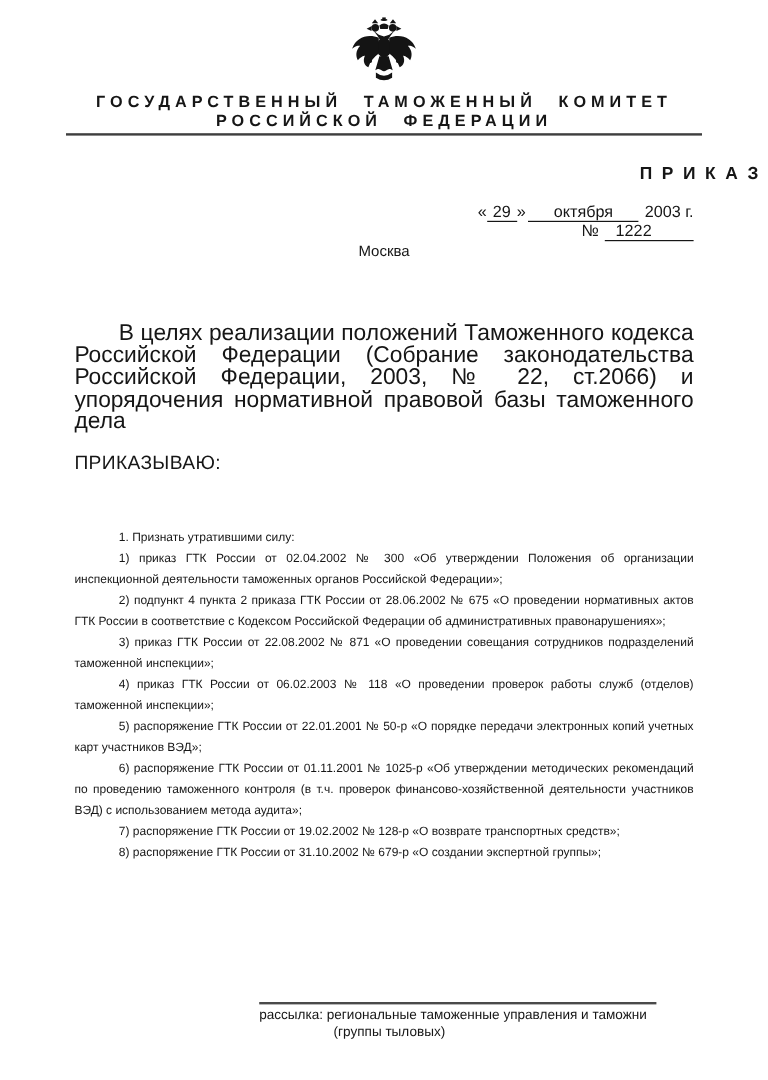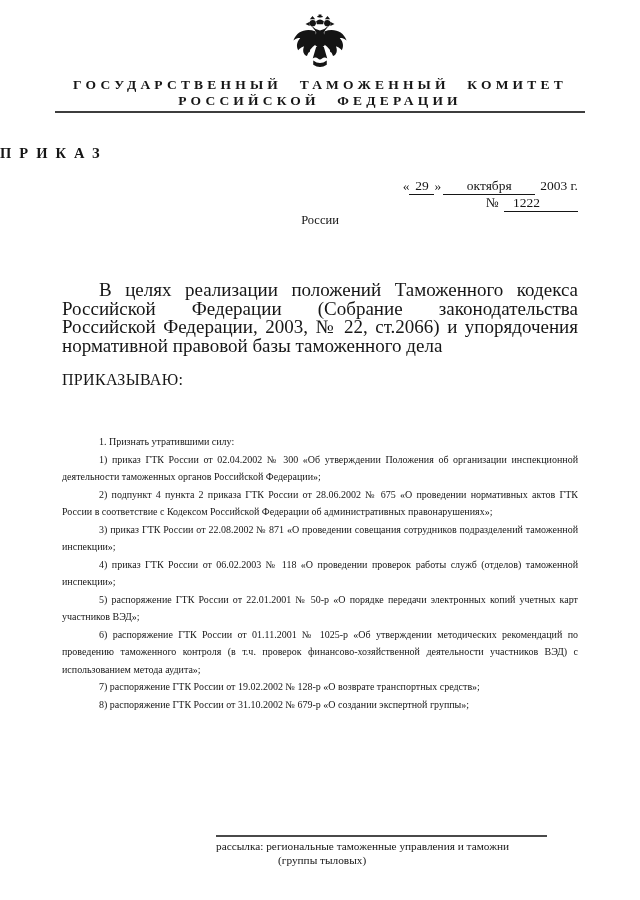"ГОСУДАРСТВЕННЫЙ ТАМОЖЕННЫЙ КОМИТЕТ" .page { font-family: Liberation Serif, serif -> Liberation Sans, sans-serif }
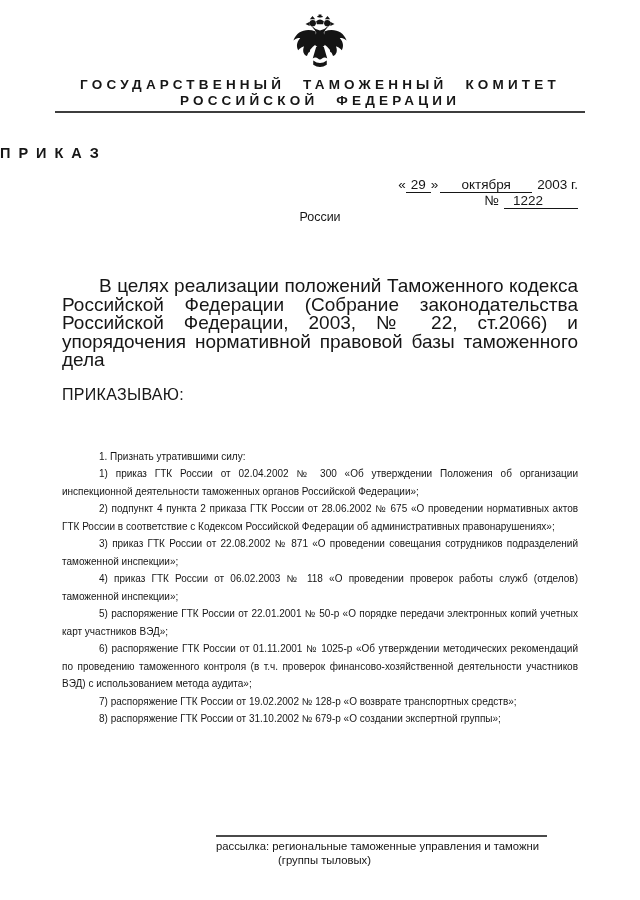"ПРИКАЗ" .doc-type { margin-top: 32px -> 24px; text-align: left -> right }
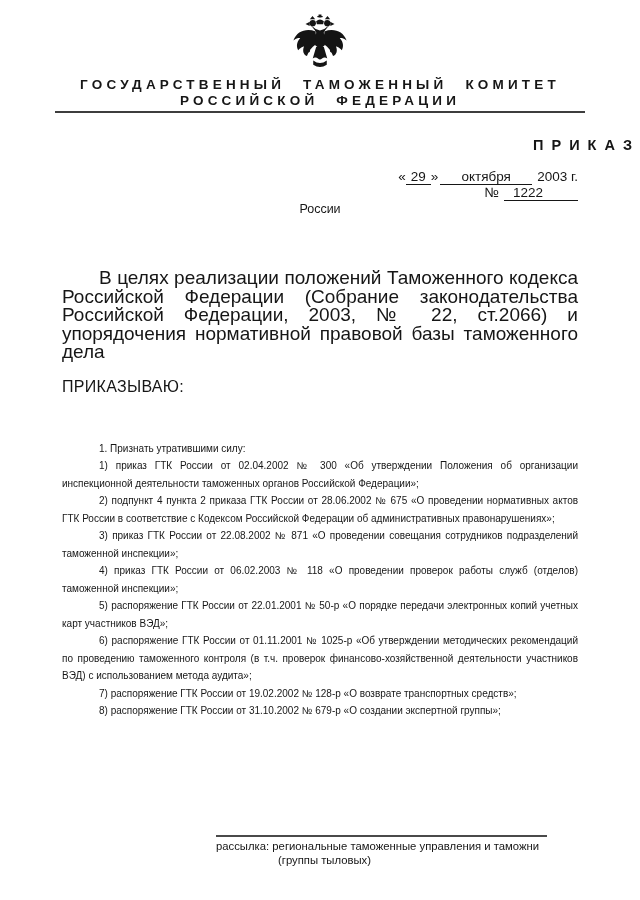"России" div.city { text: России -> Москва }
